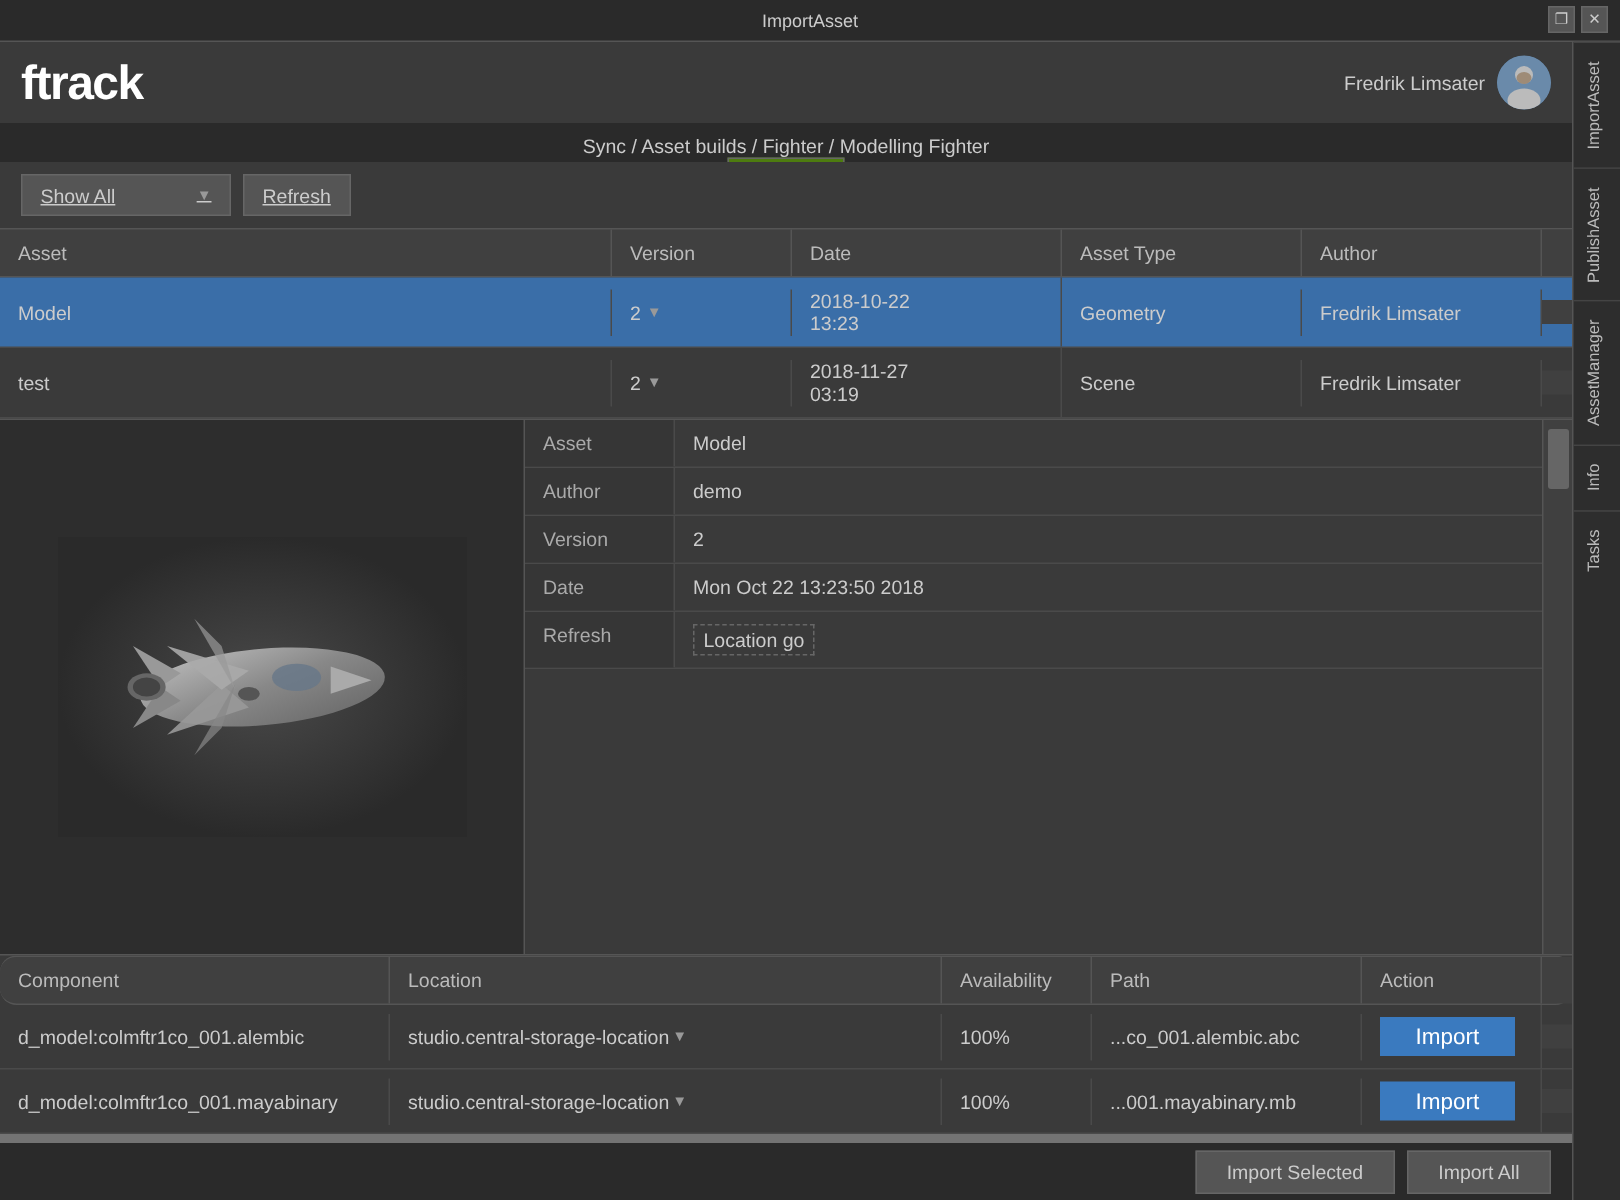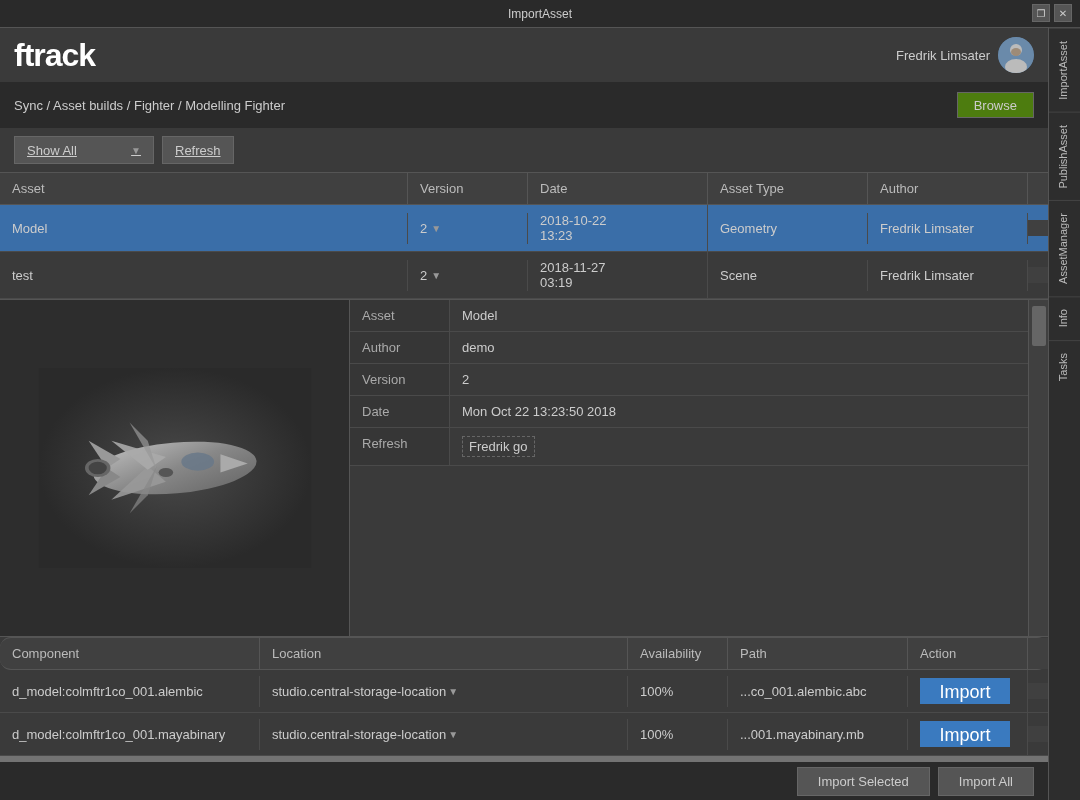"Sync / Asset builds /" #breadcrumb-bar { flex-direction: none -> column; height: 46px -> 26px }
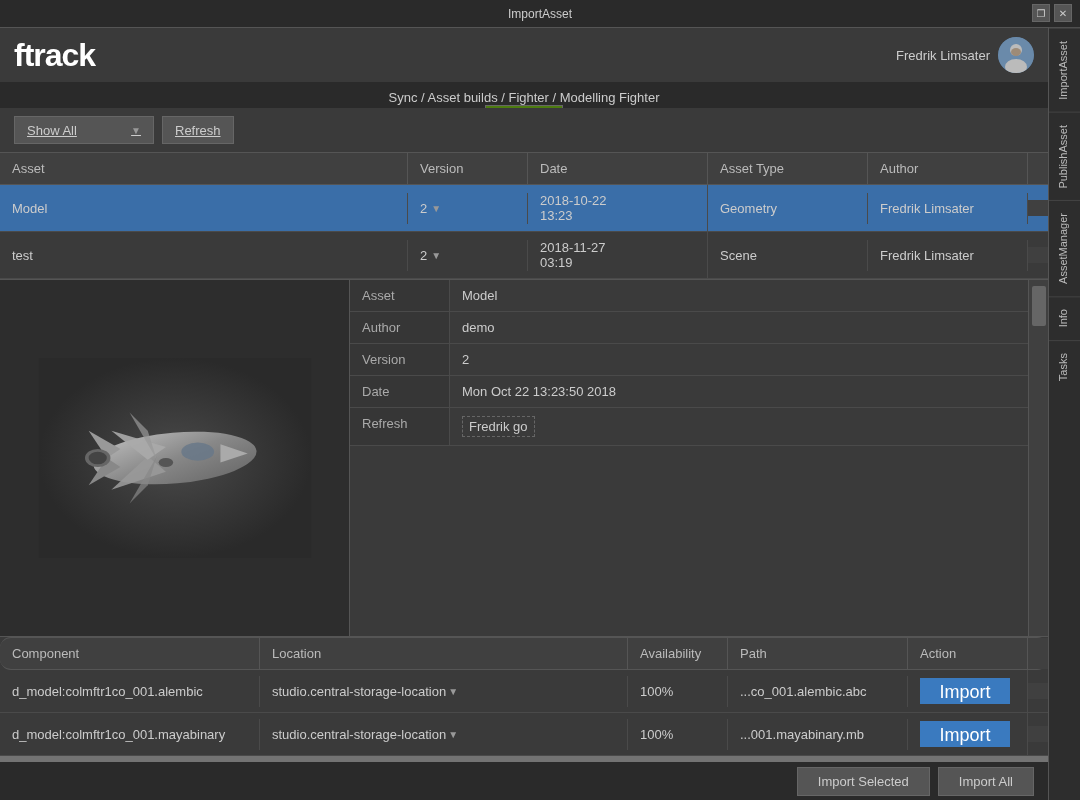"Fredrik go" span { text: Fredrik -> Location }
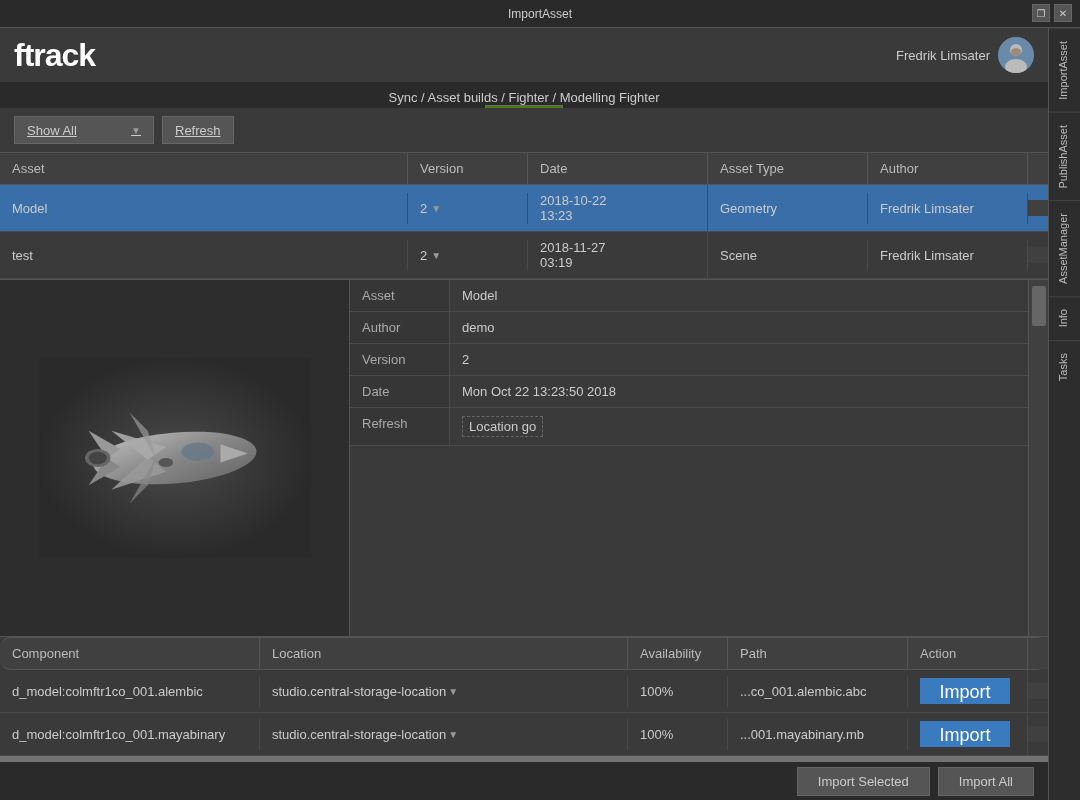"Import" .import-btn { font-size: 18px -> 15px }
